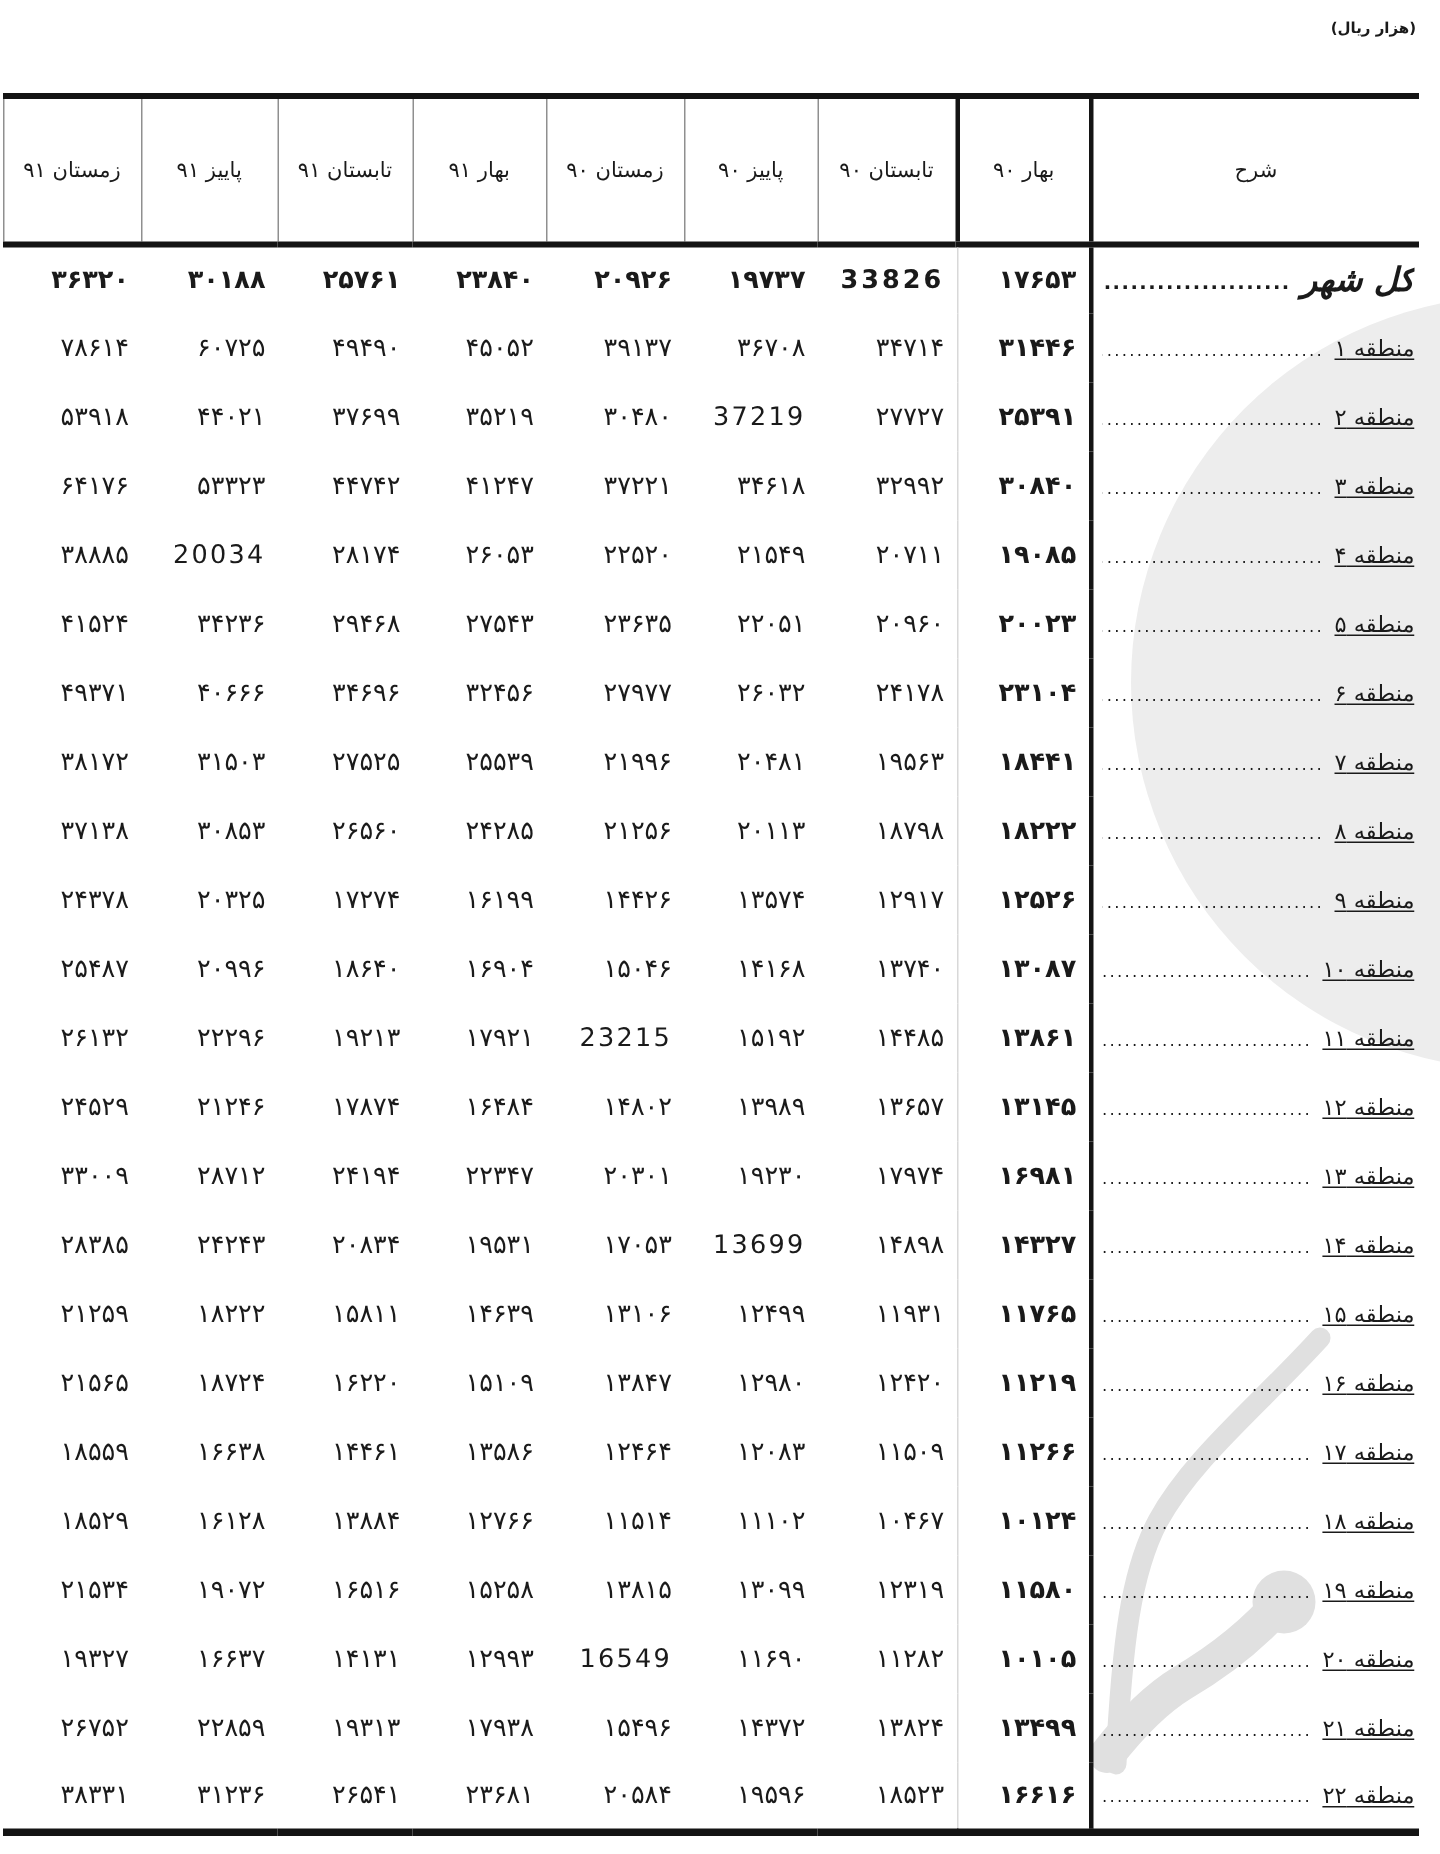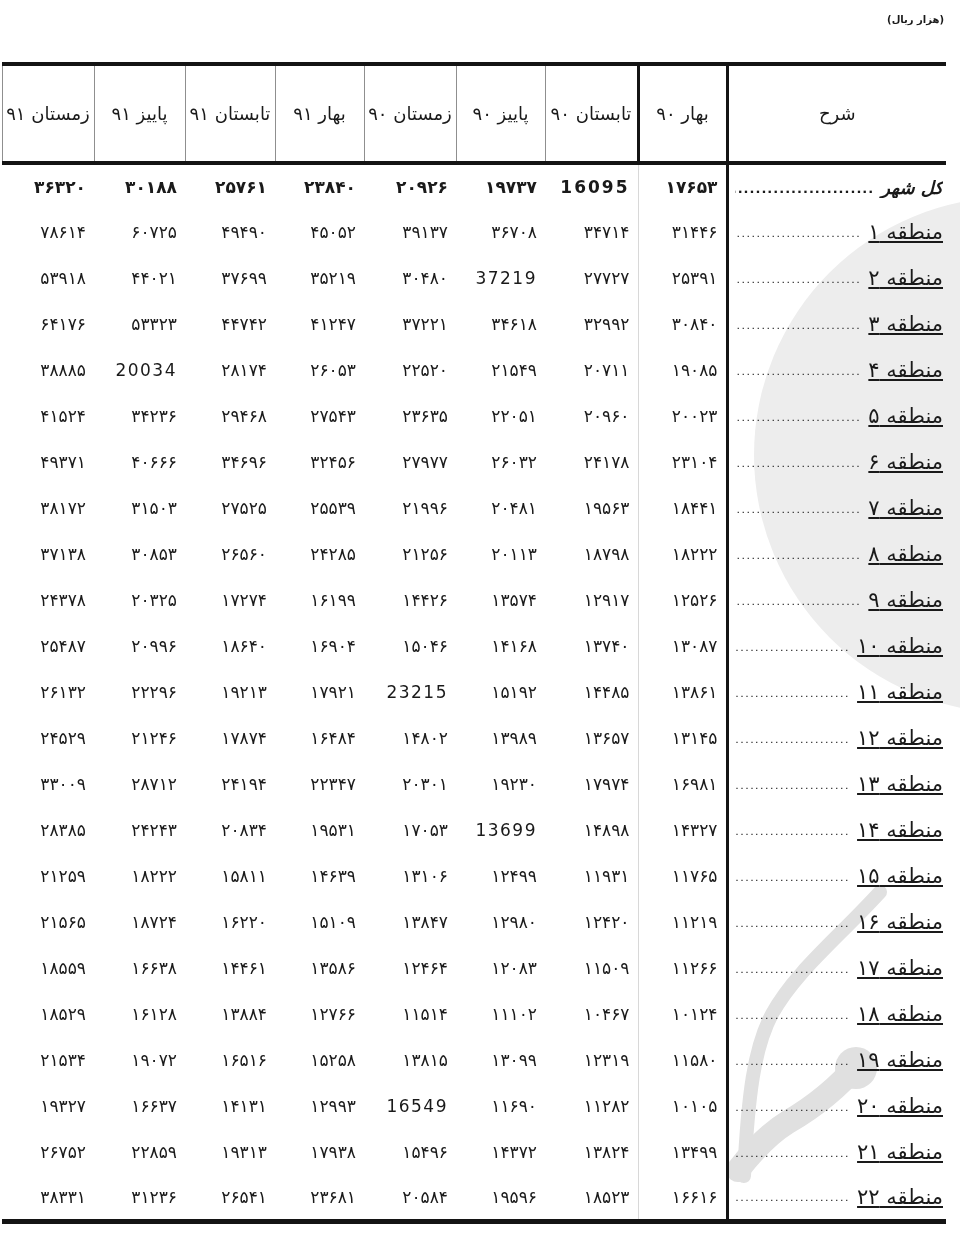"زمستان ۹۱" thead th { font-size: 18px -> 14px }
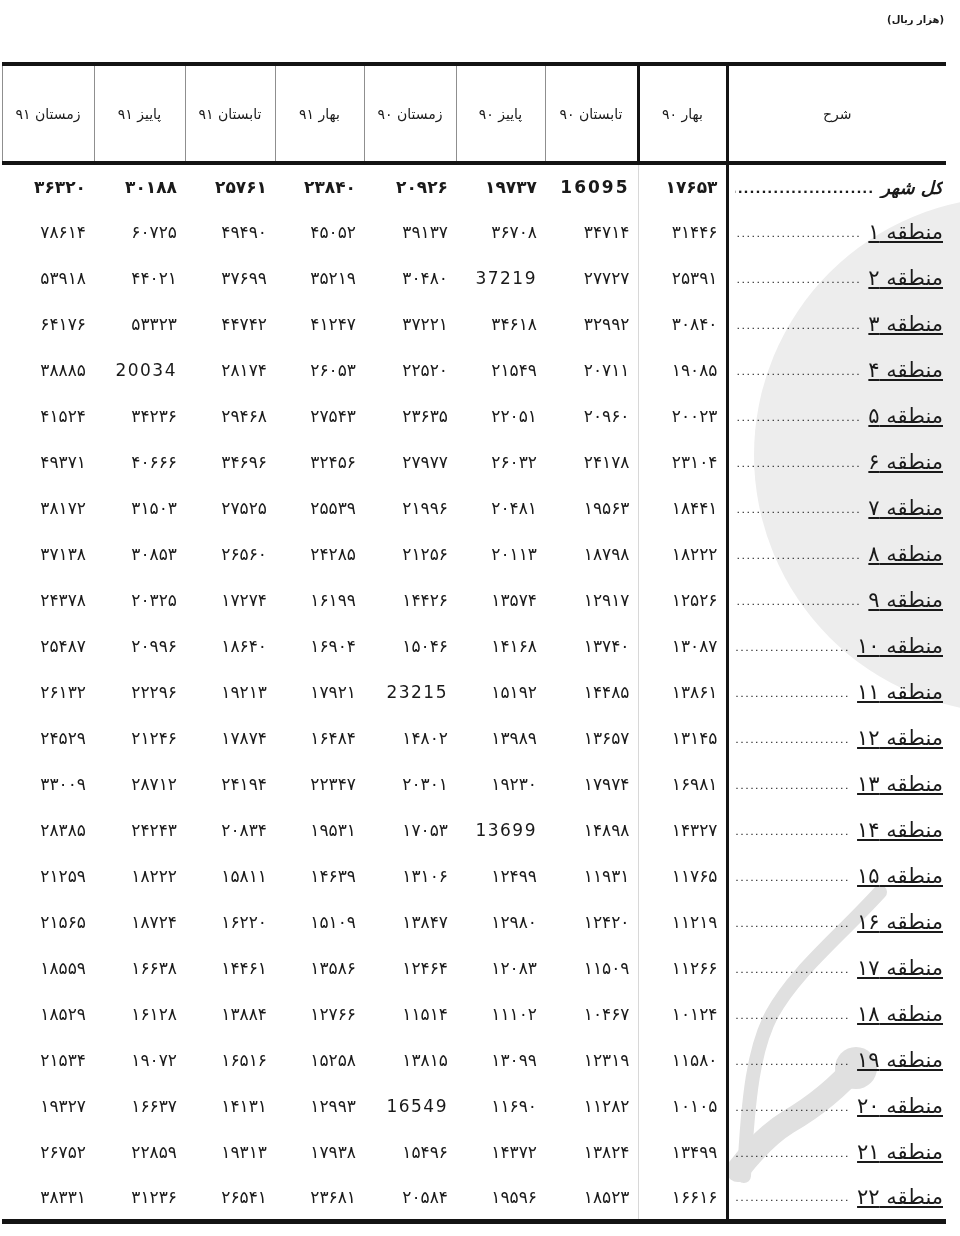"16095" td.num { text: 16095 -> 33826 }
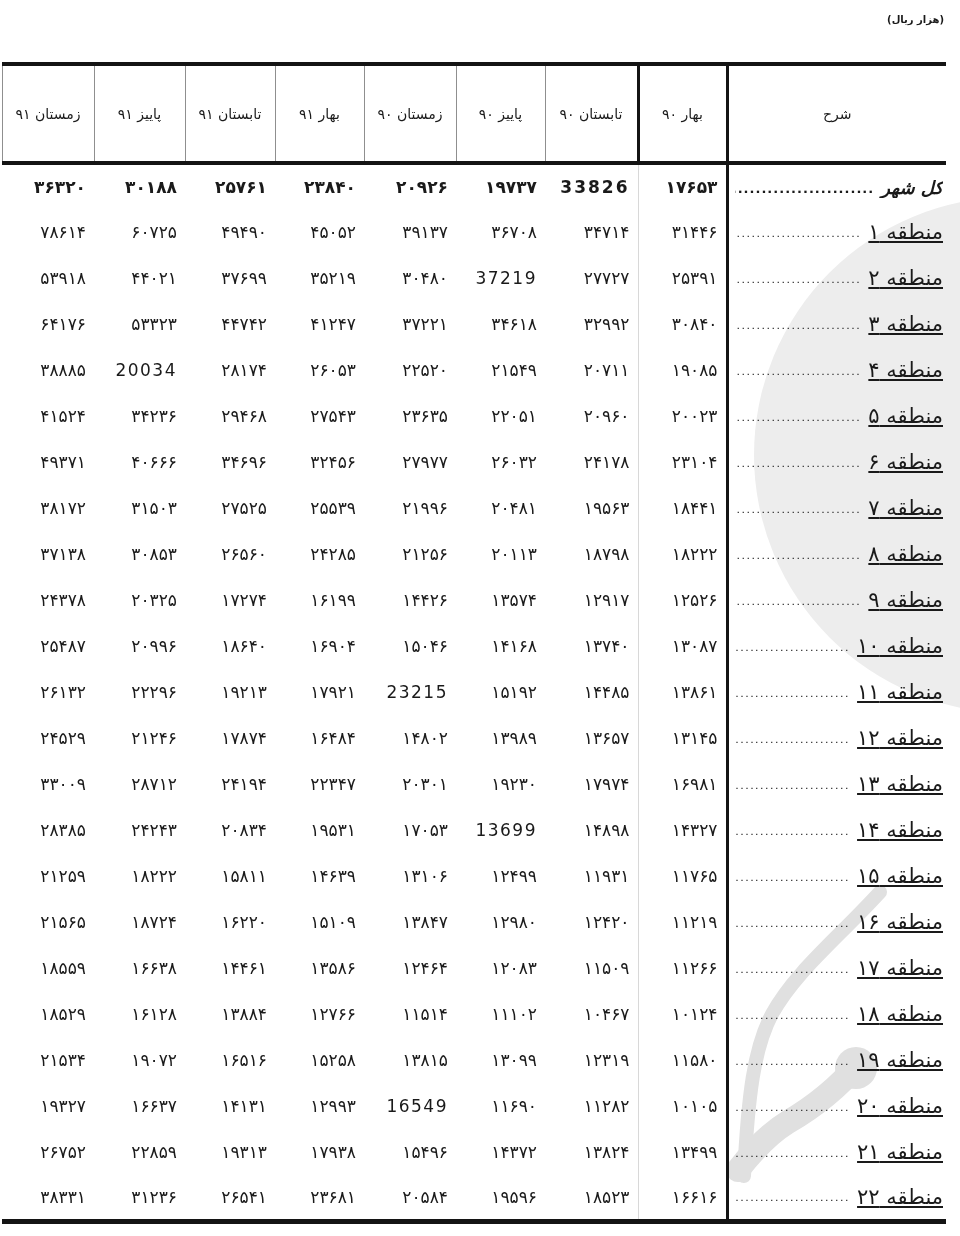"کل شهر" .row-total .lbl { font-size: 18px -> 22px }
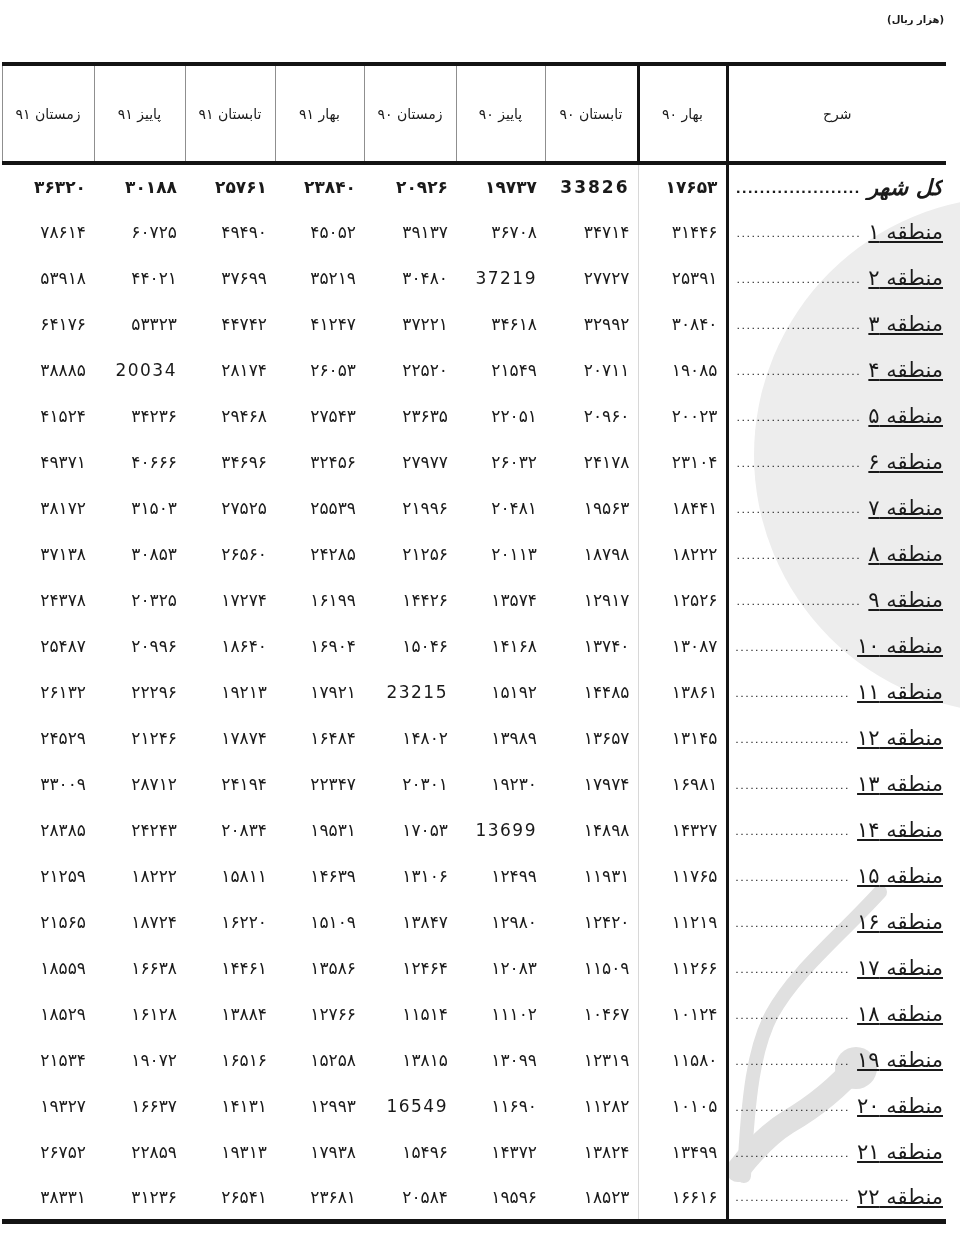"۳۱۴۴۶" td.c0 { font-weight: none -> bold }
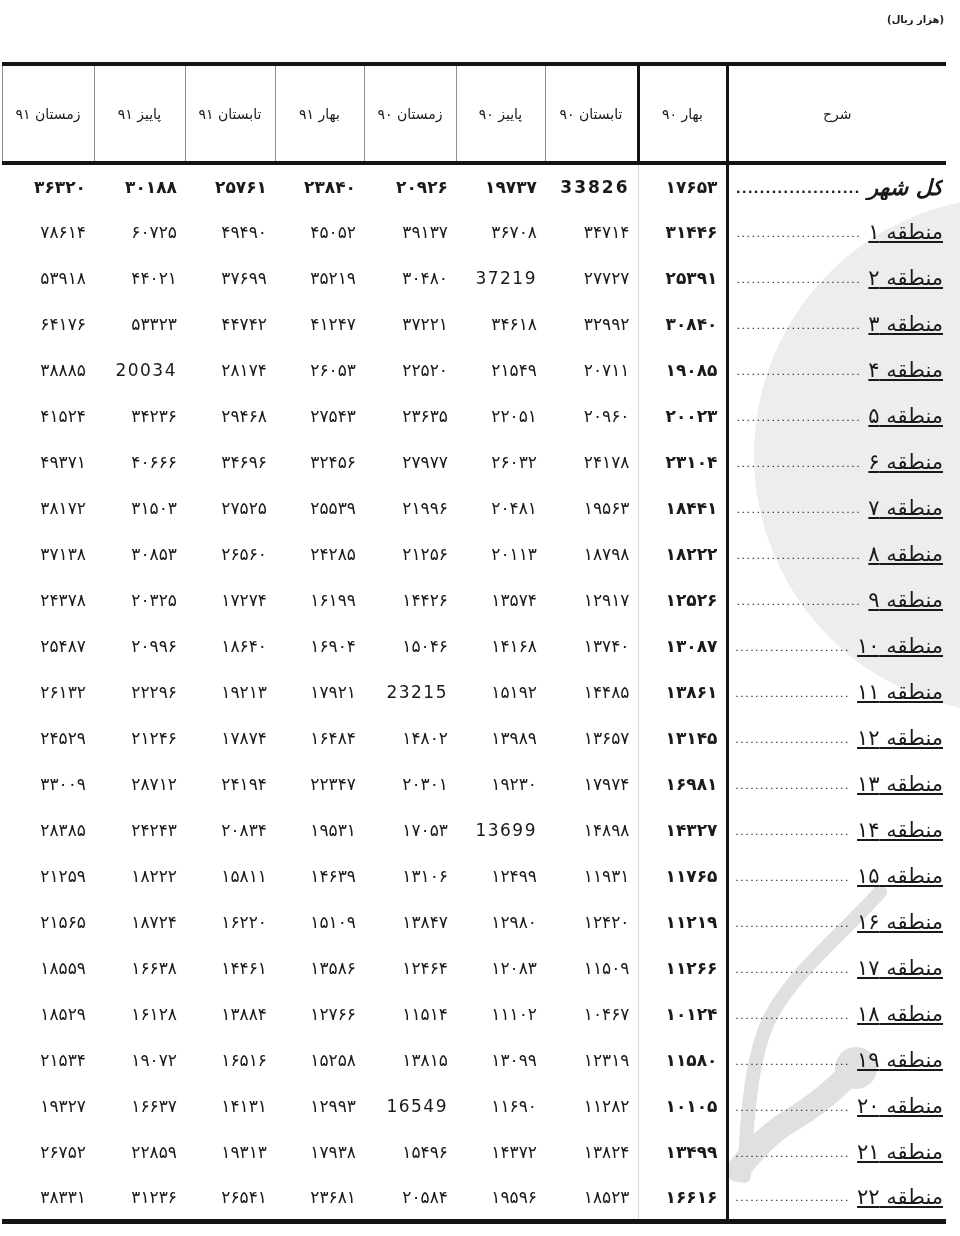"منطقه ۱" .lbl { font-size: 21px -> 15px }
